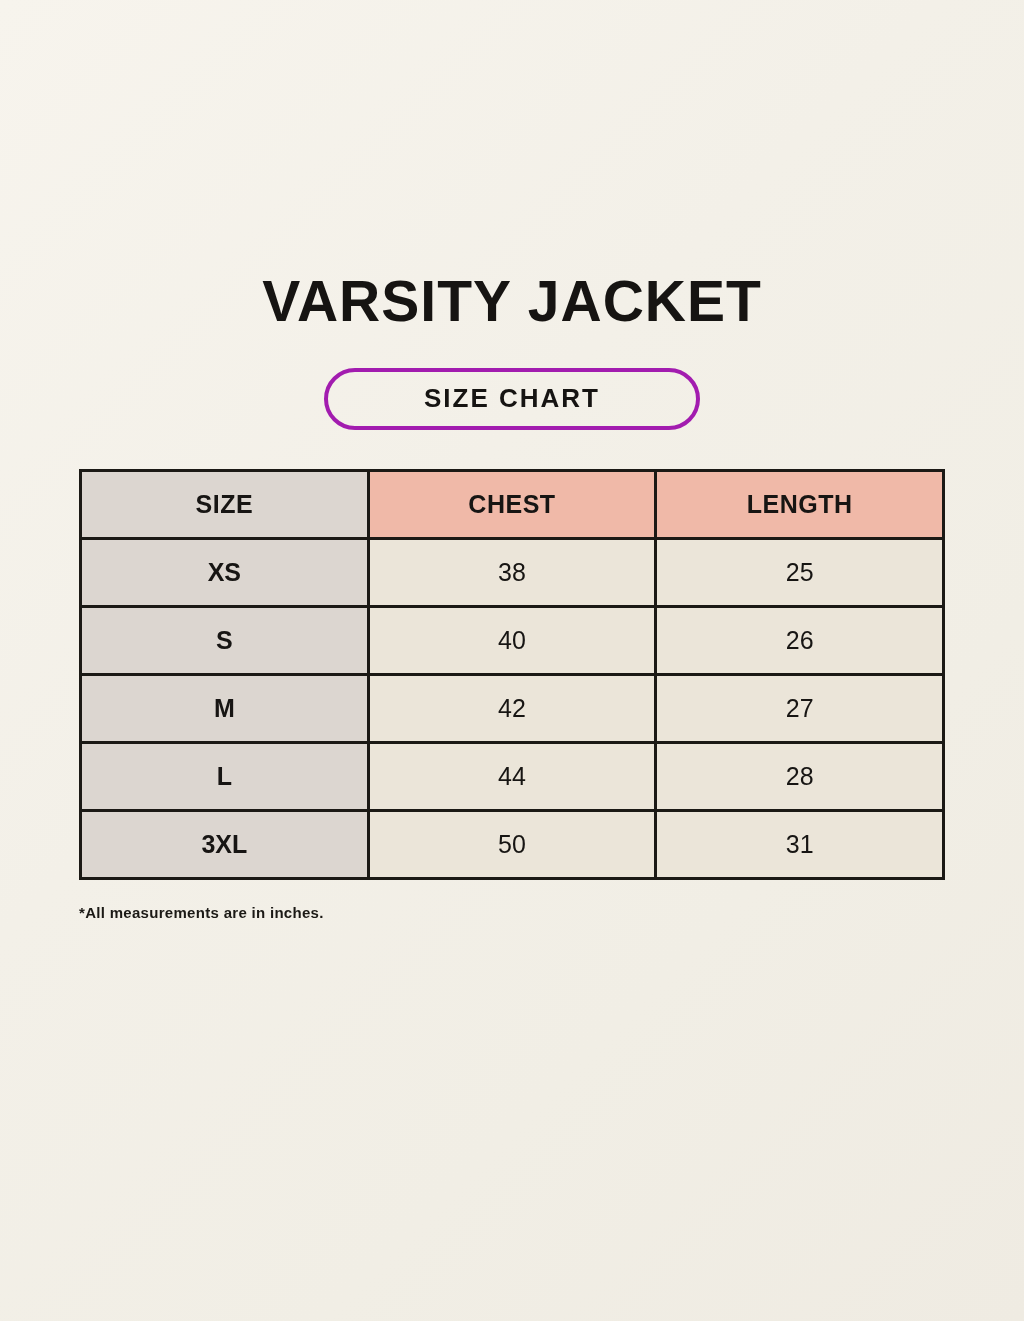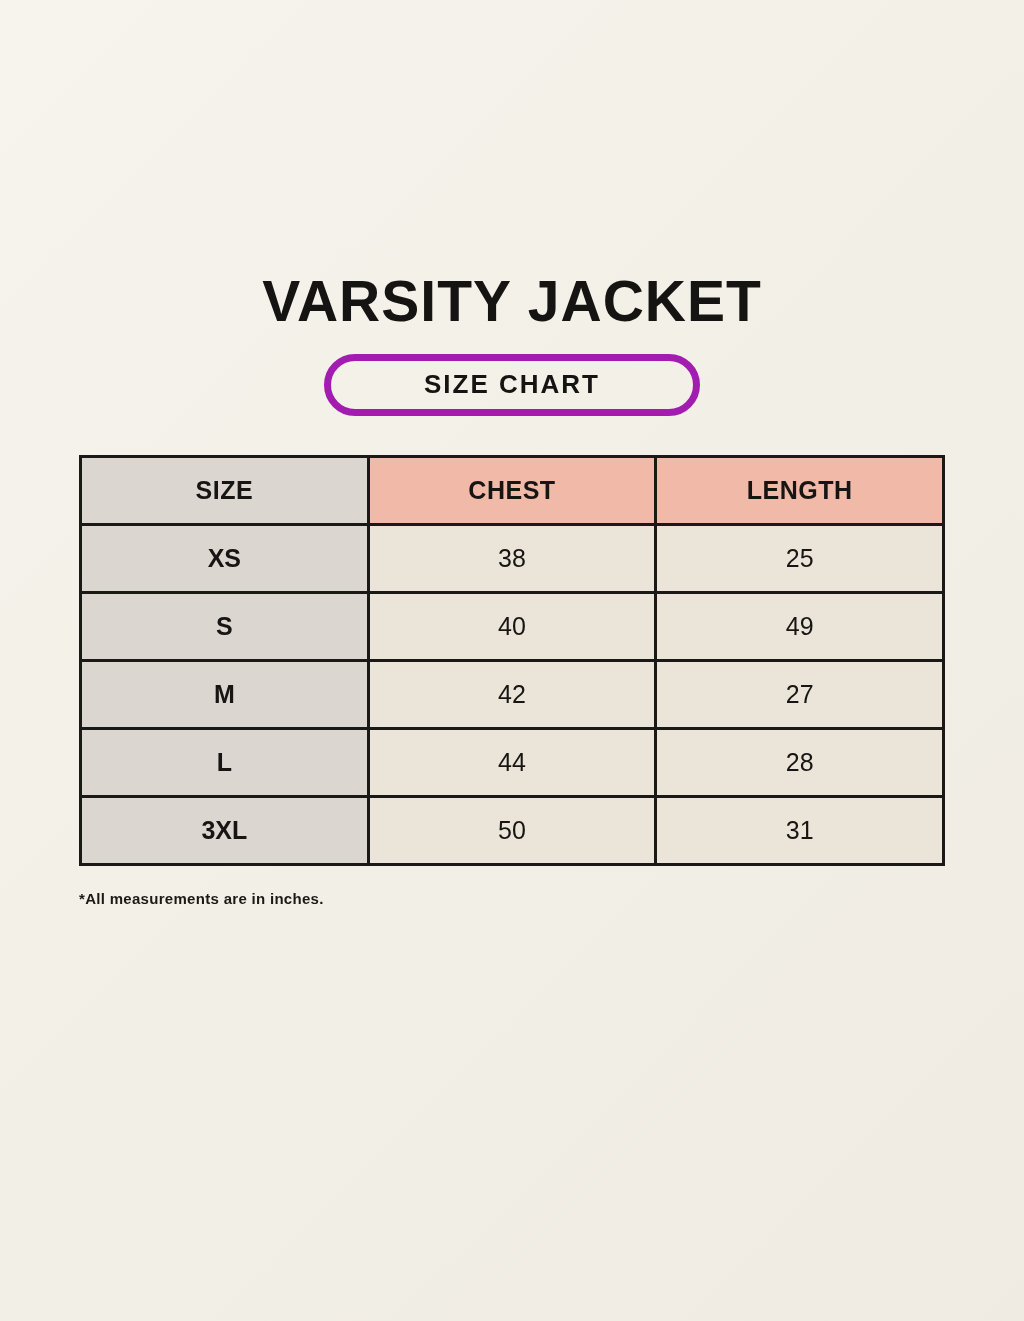"SIZE CHART" .pill { border: 7px solid #a21caf -> 4px solid #a21caf; margin: 21px auto 0 -> 35px auto 0 }
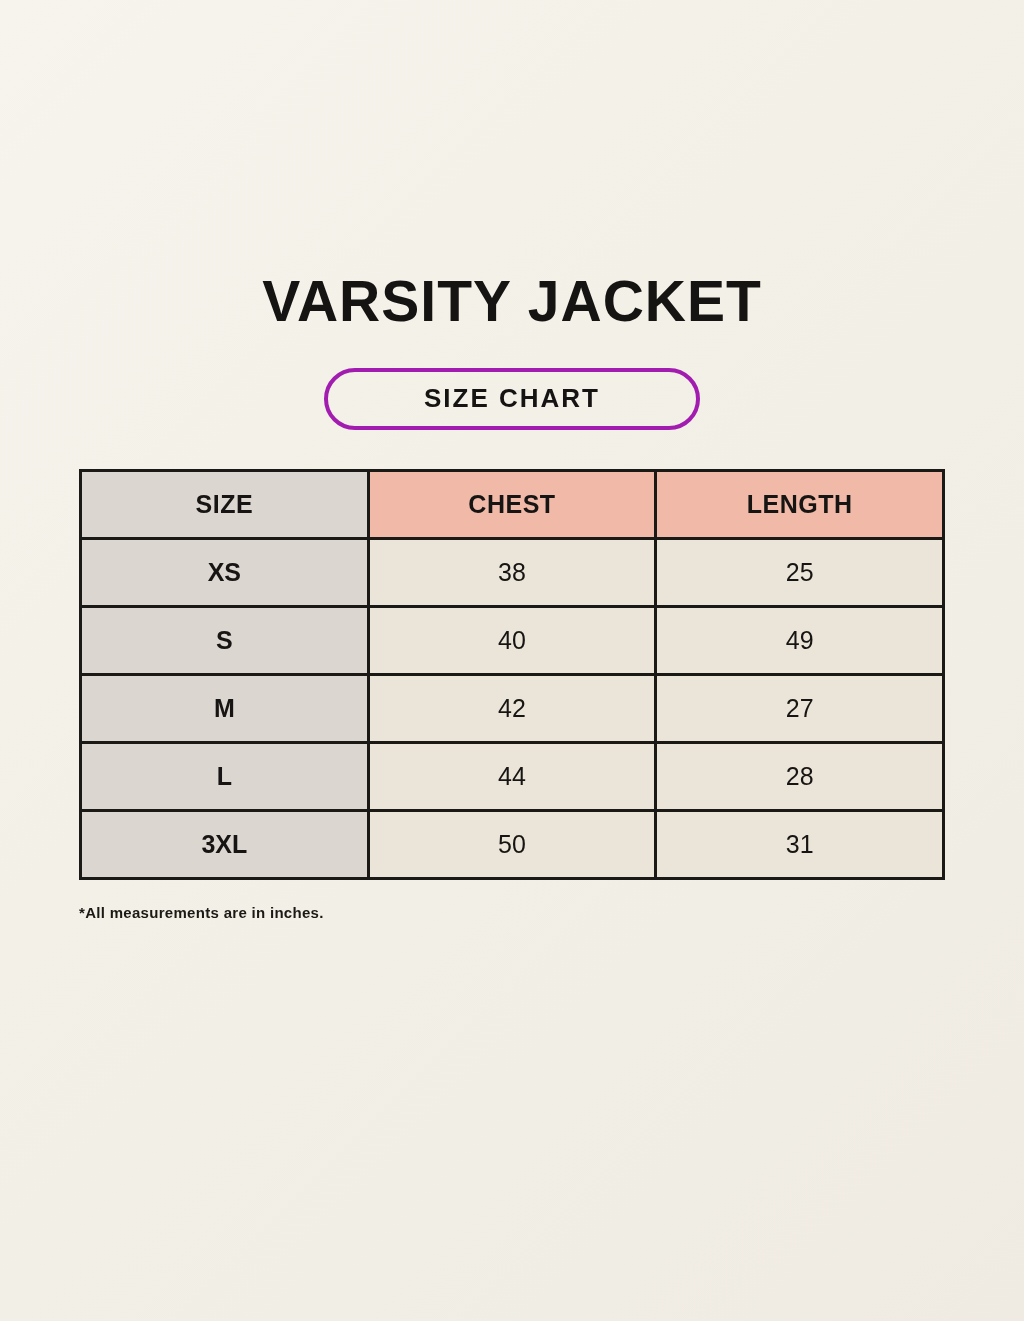"49" td { text: 49 -> 26 }
